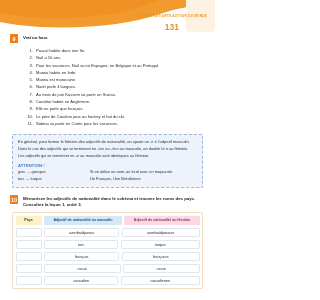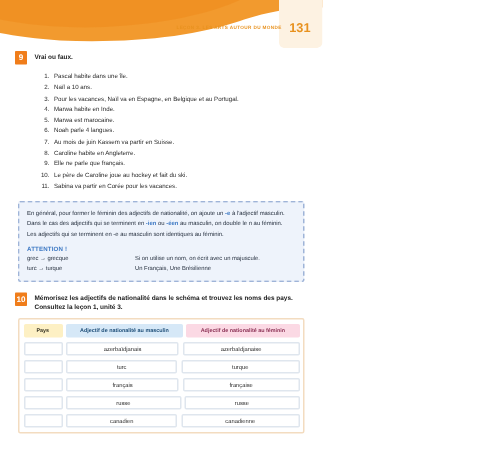"131" .header-meta { flex-direction: none -> column }
